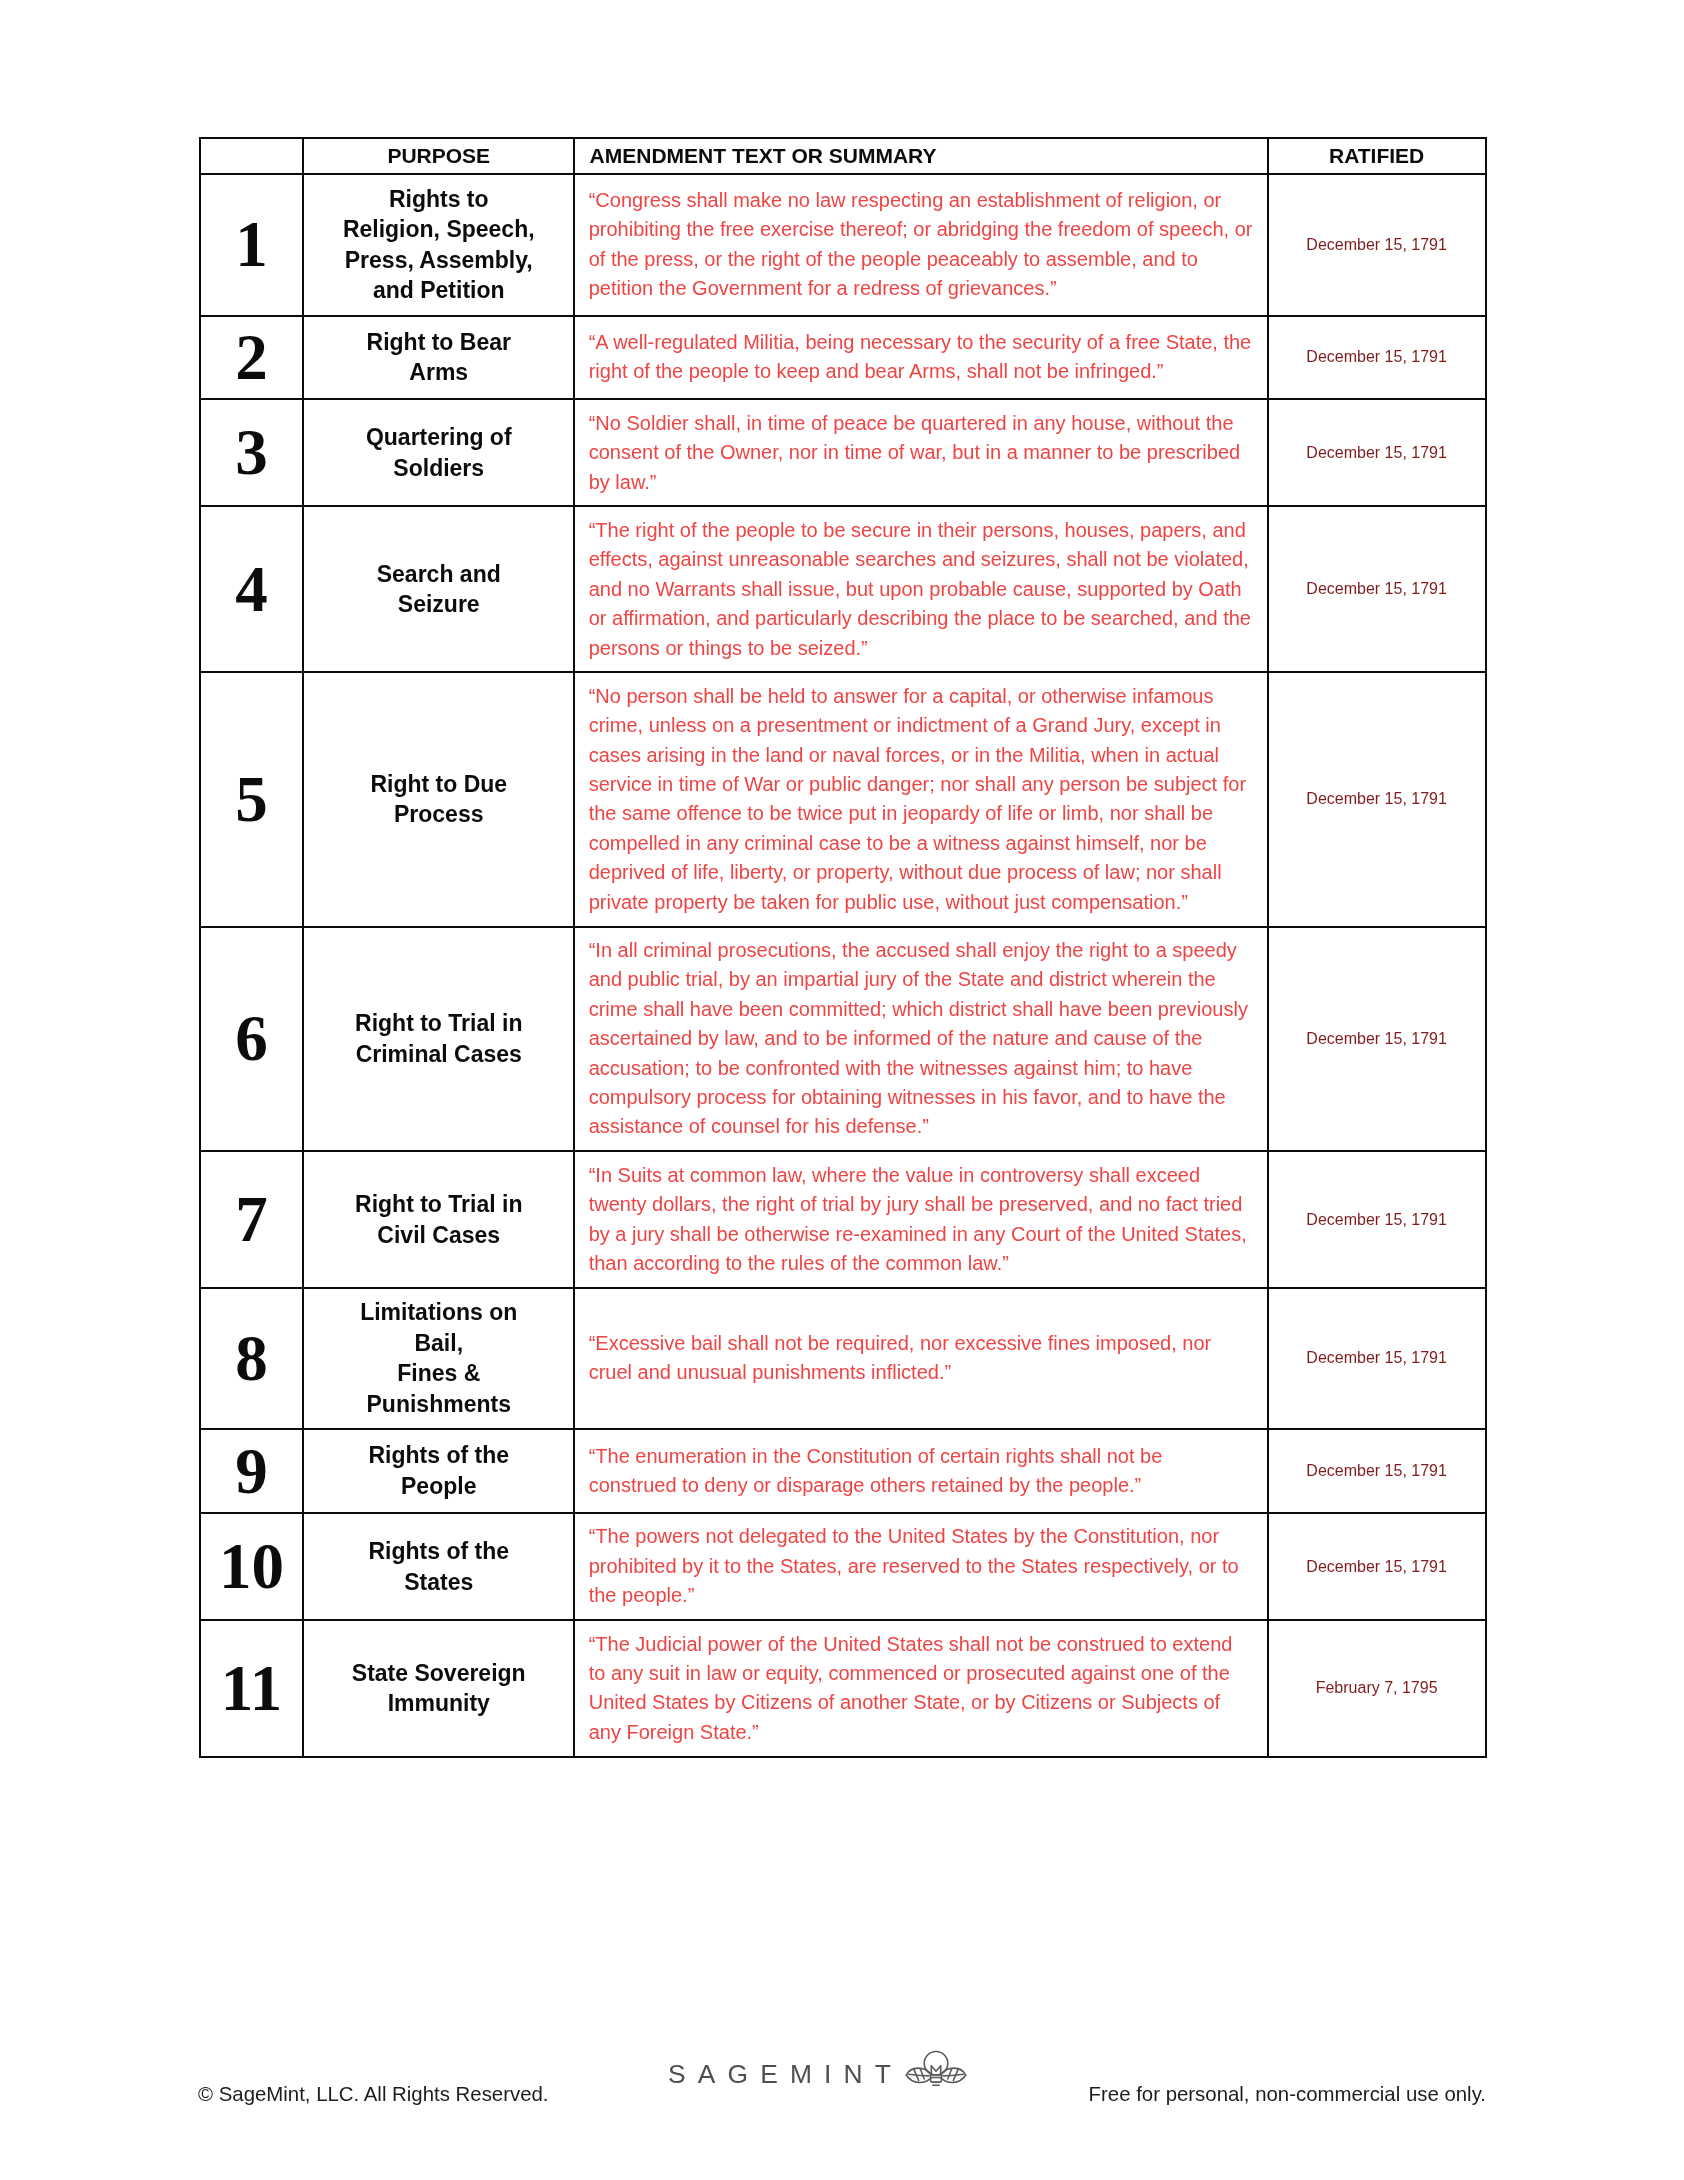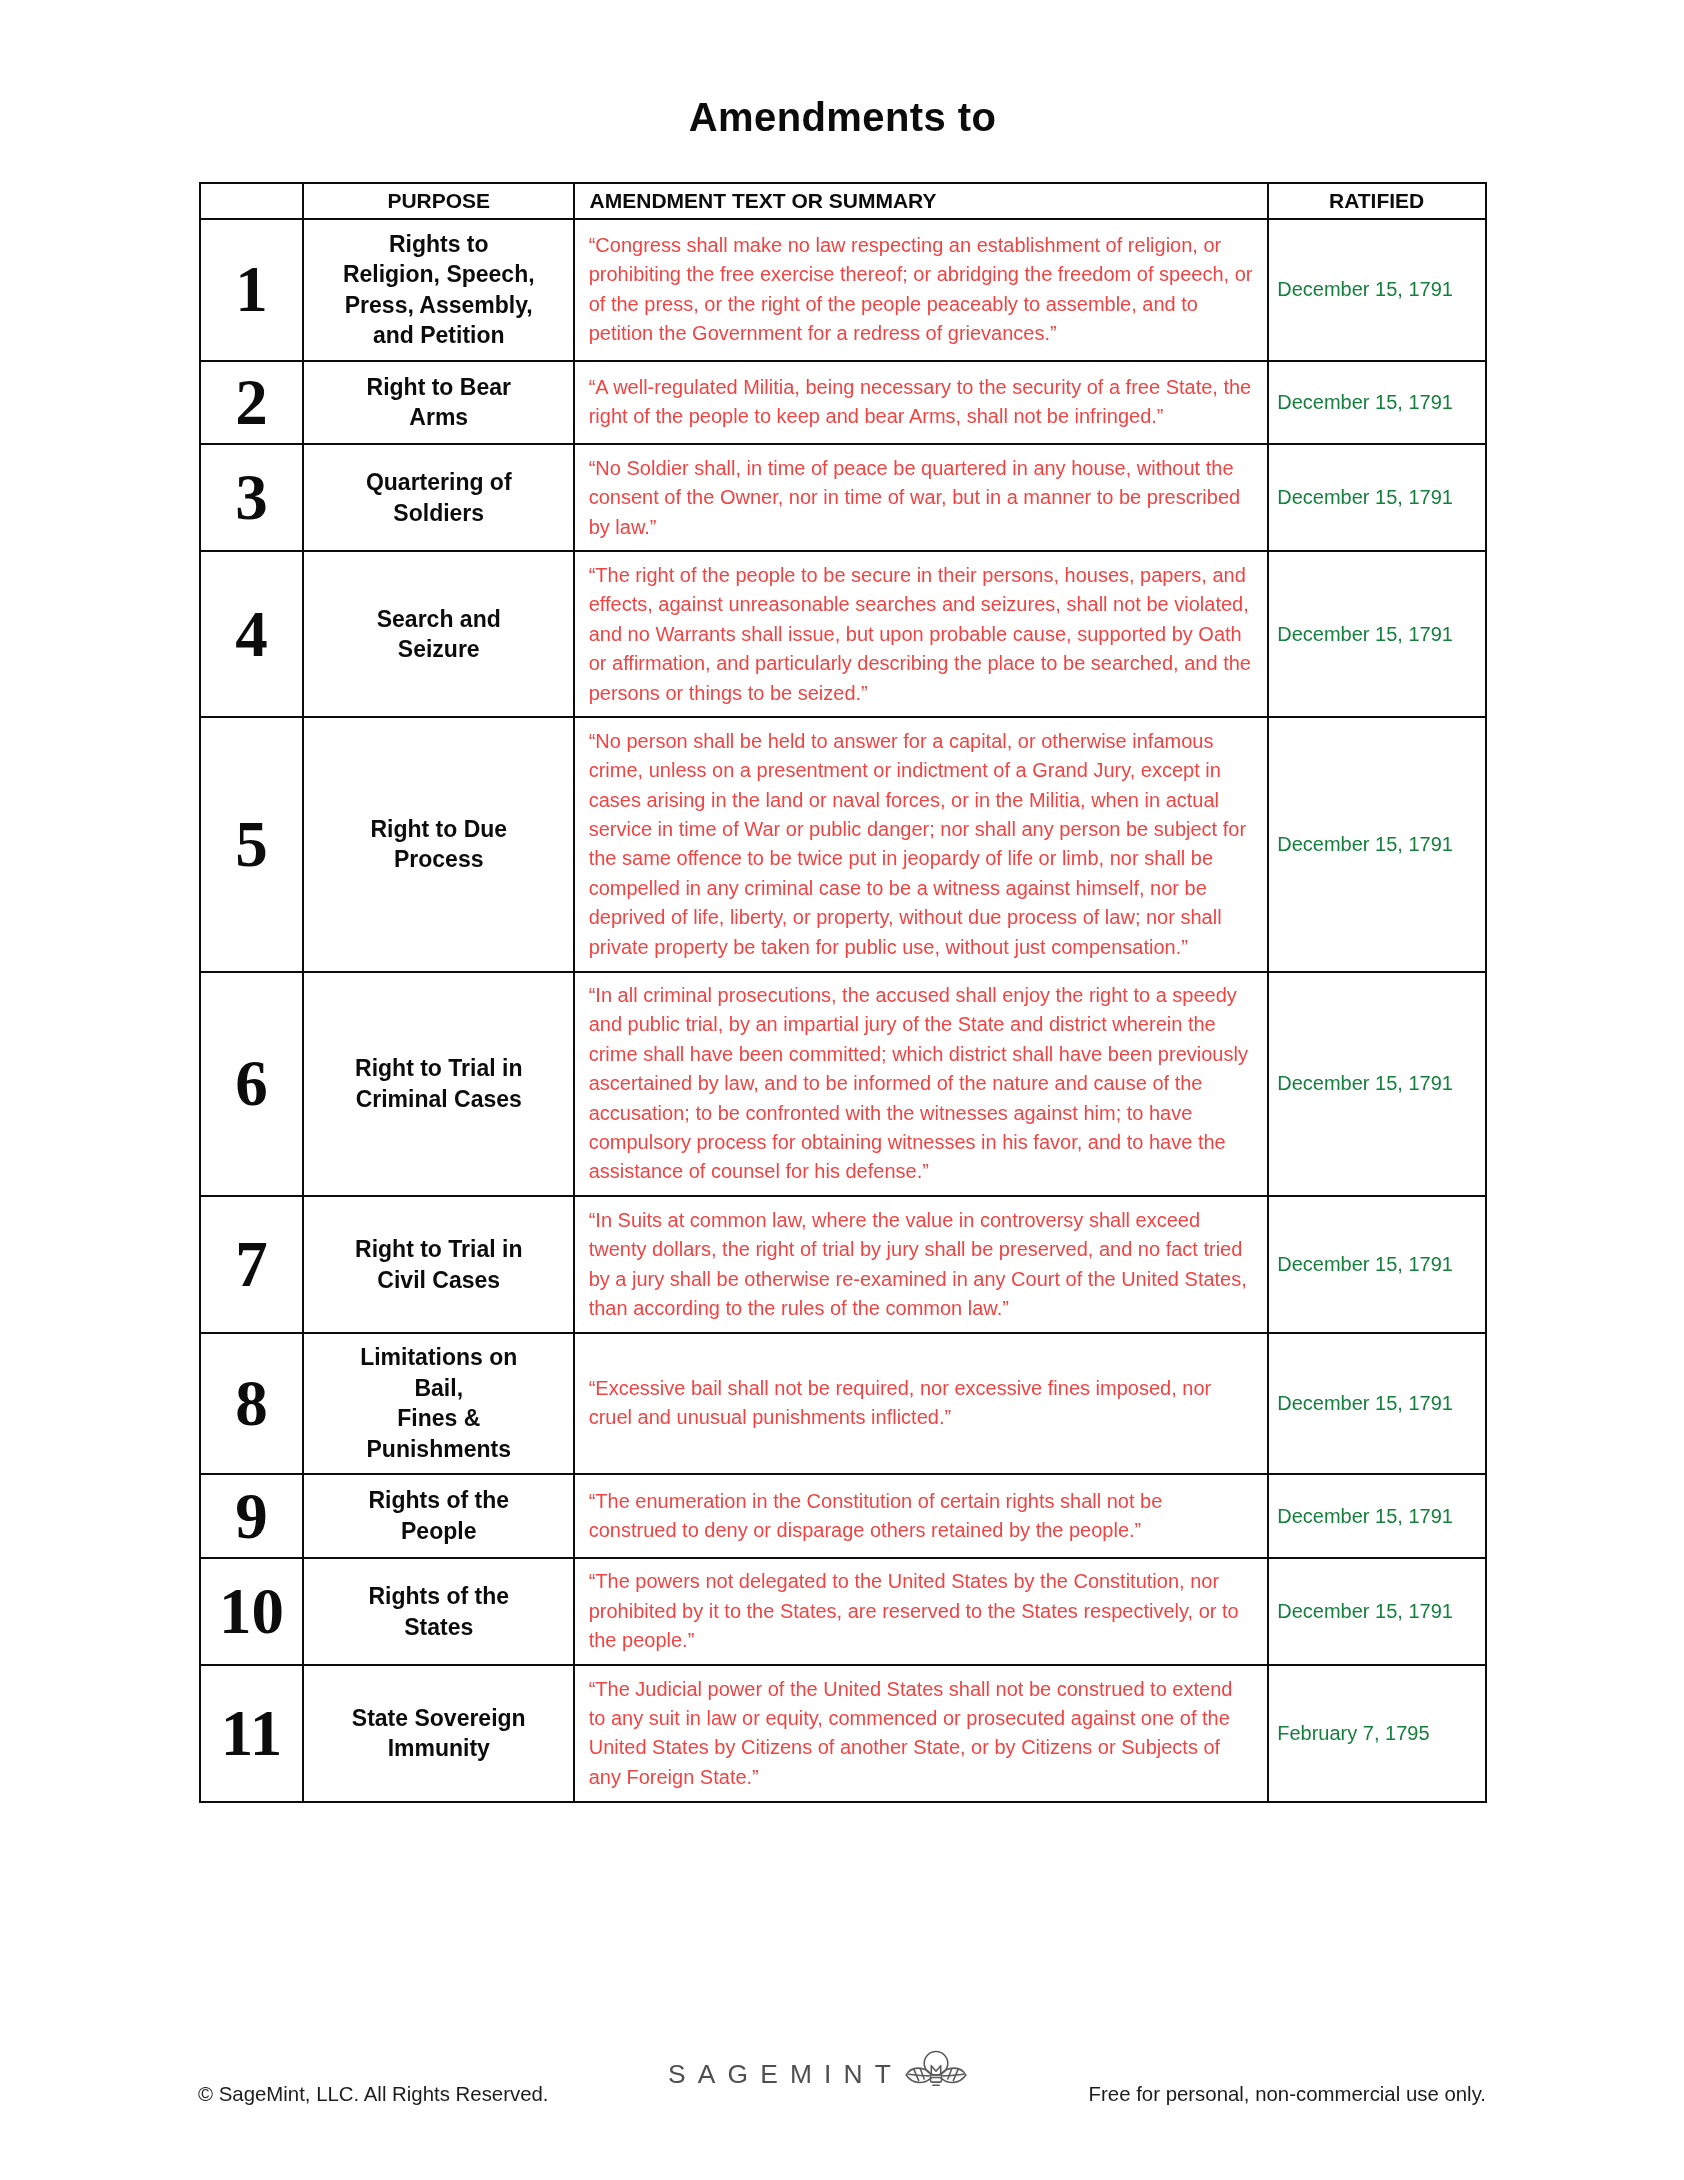"Amendments to" h2.title-small { html: <h2>Amendments to</h2> -> none }
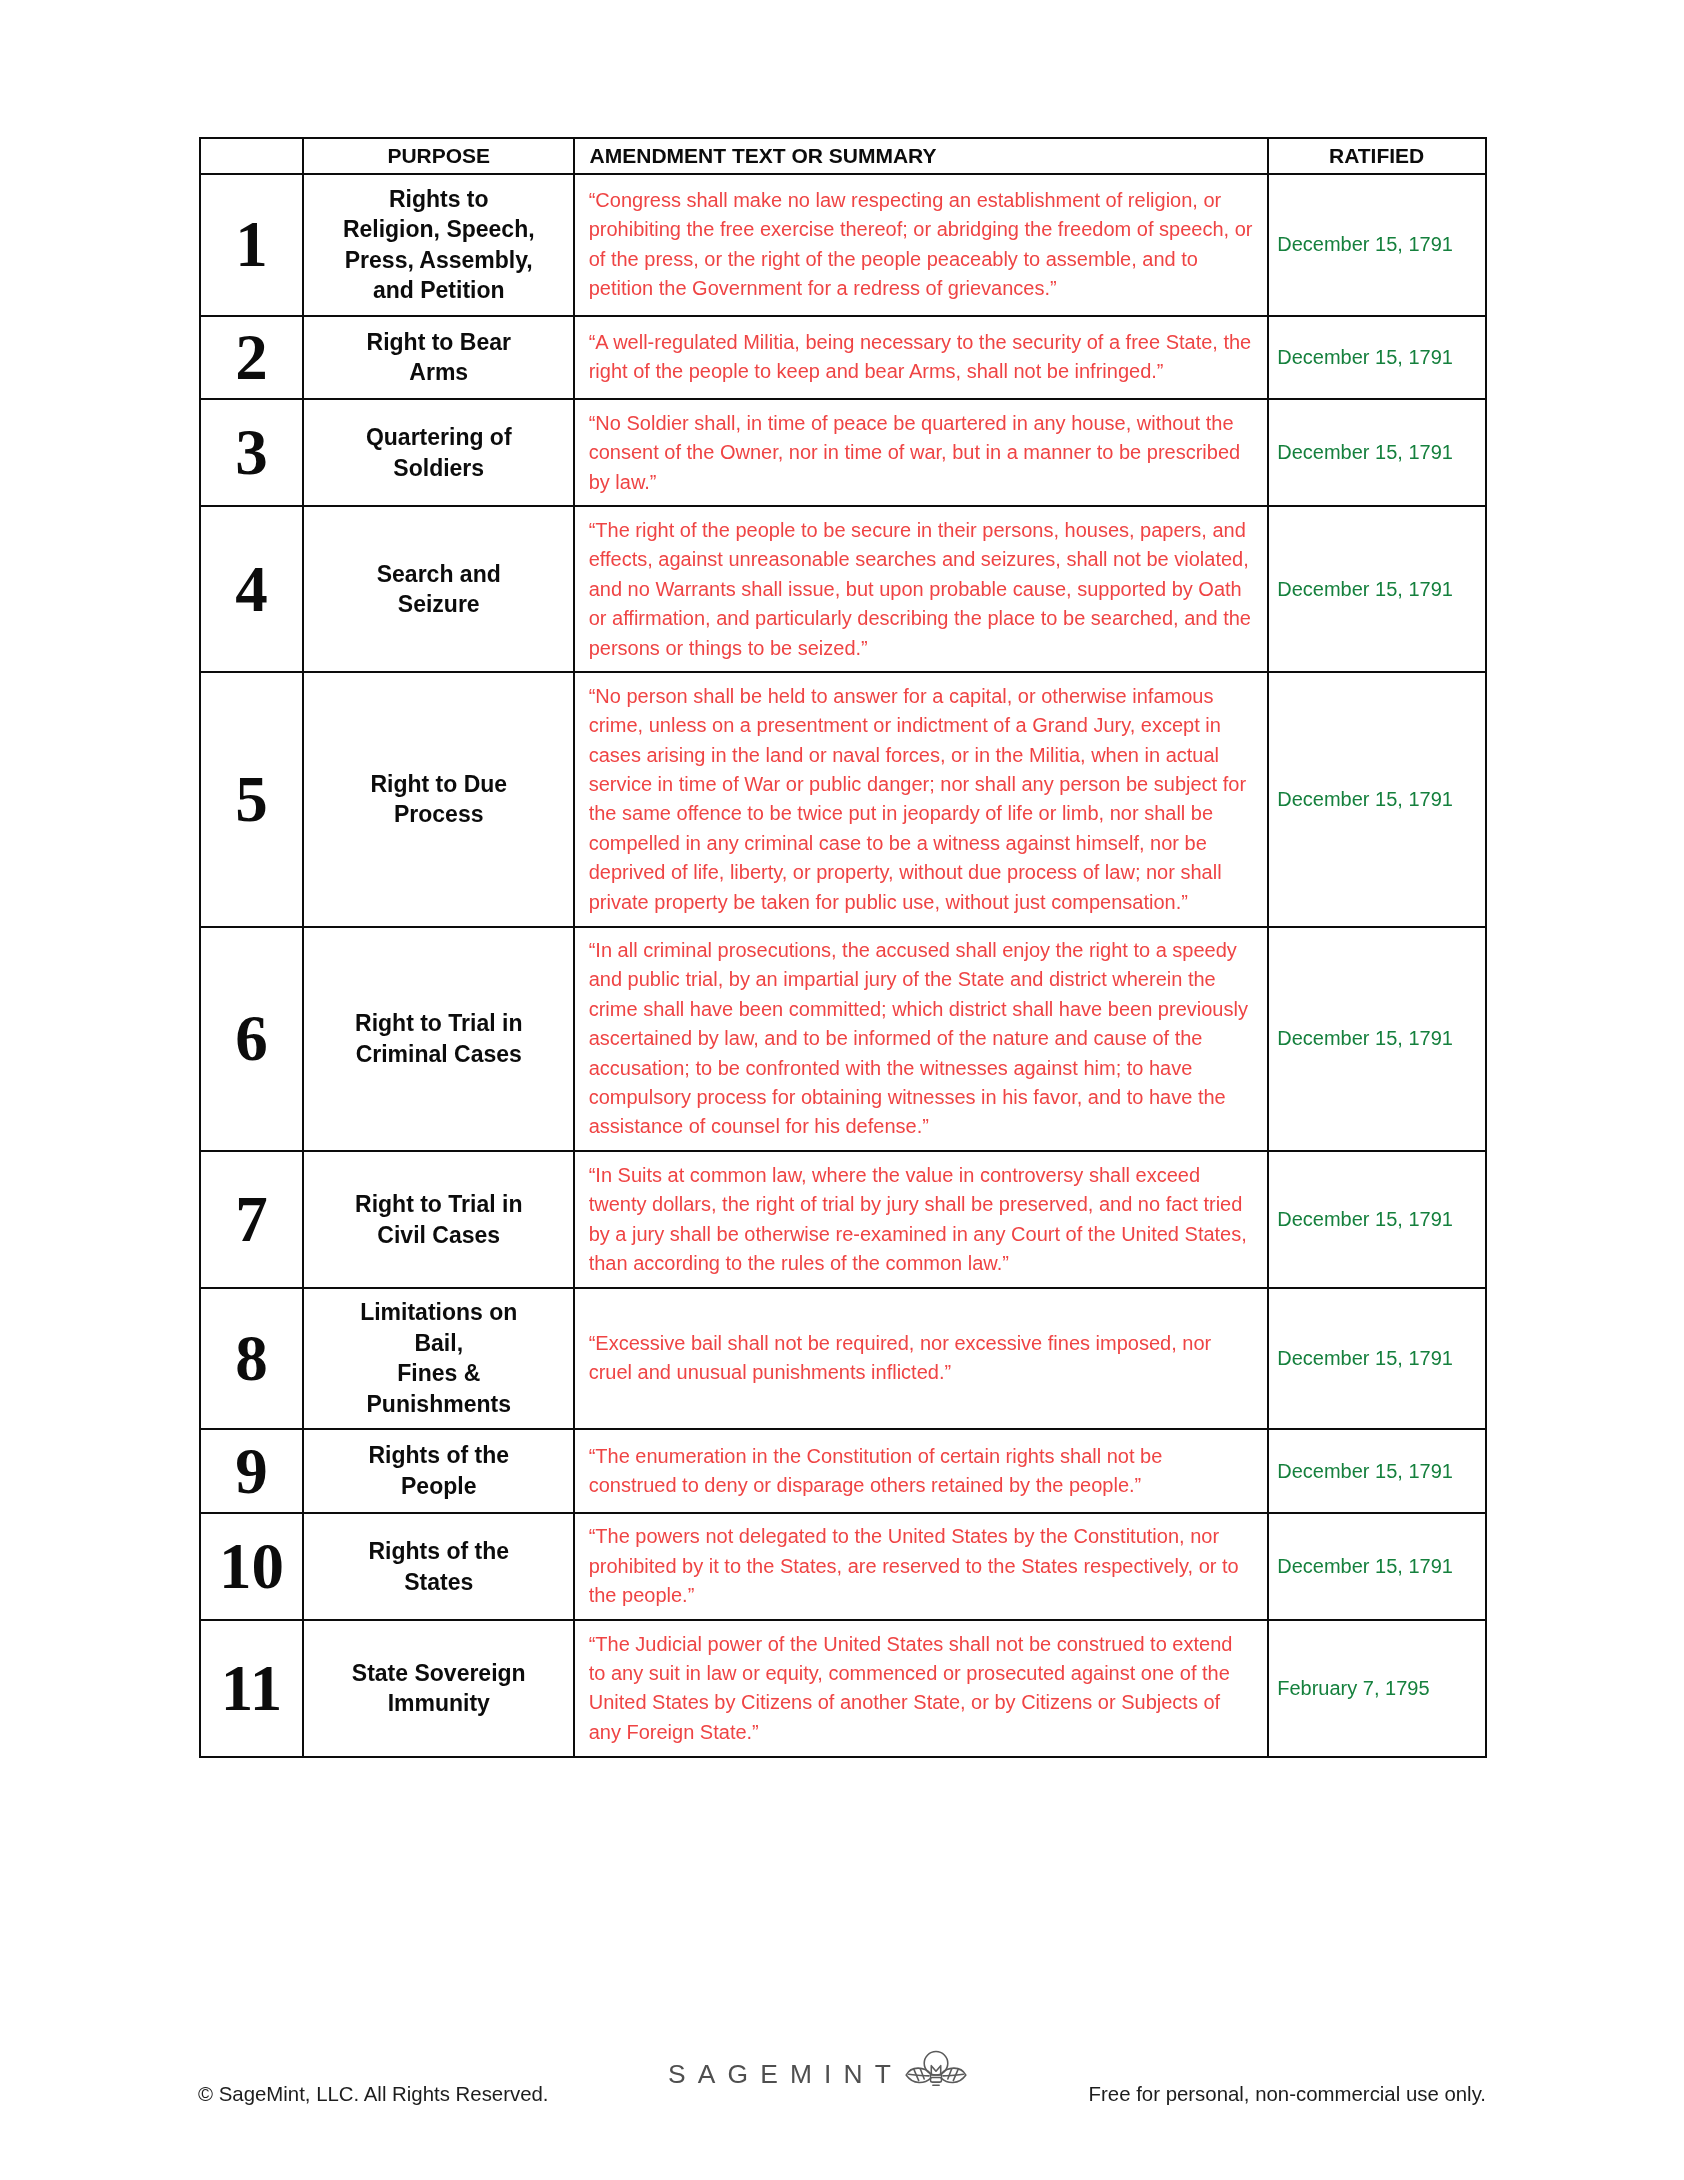"December 15, 1791" td.ratified { color: #15803d -> #7f1d1d; font-size: 20px -> 16px; text-align: none -> center }
